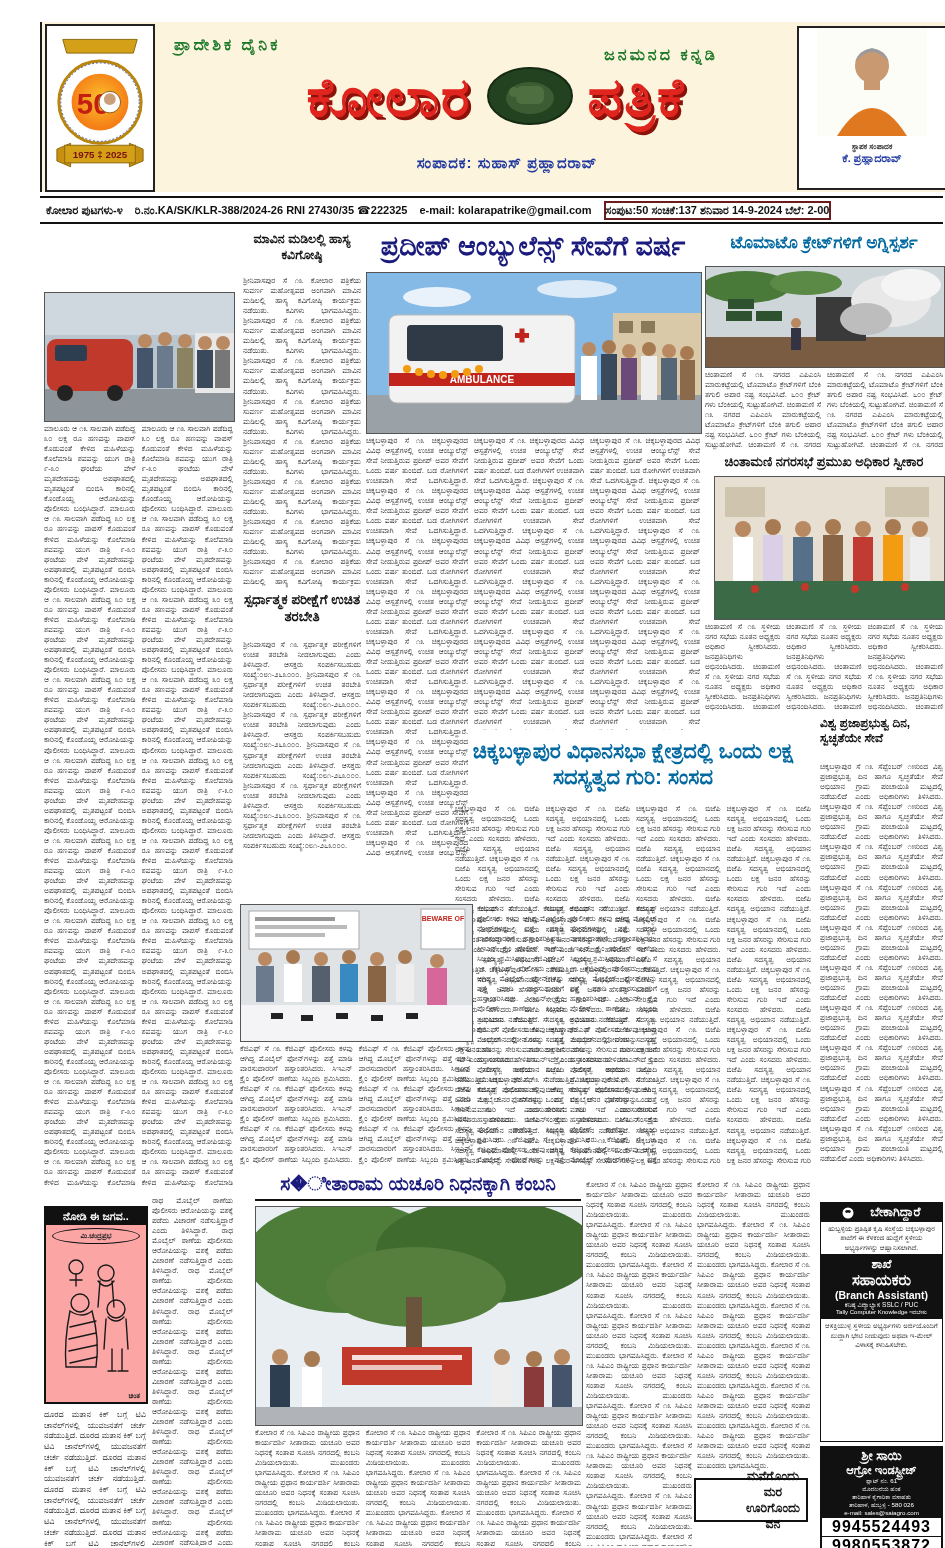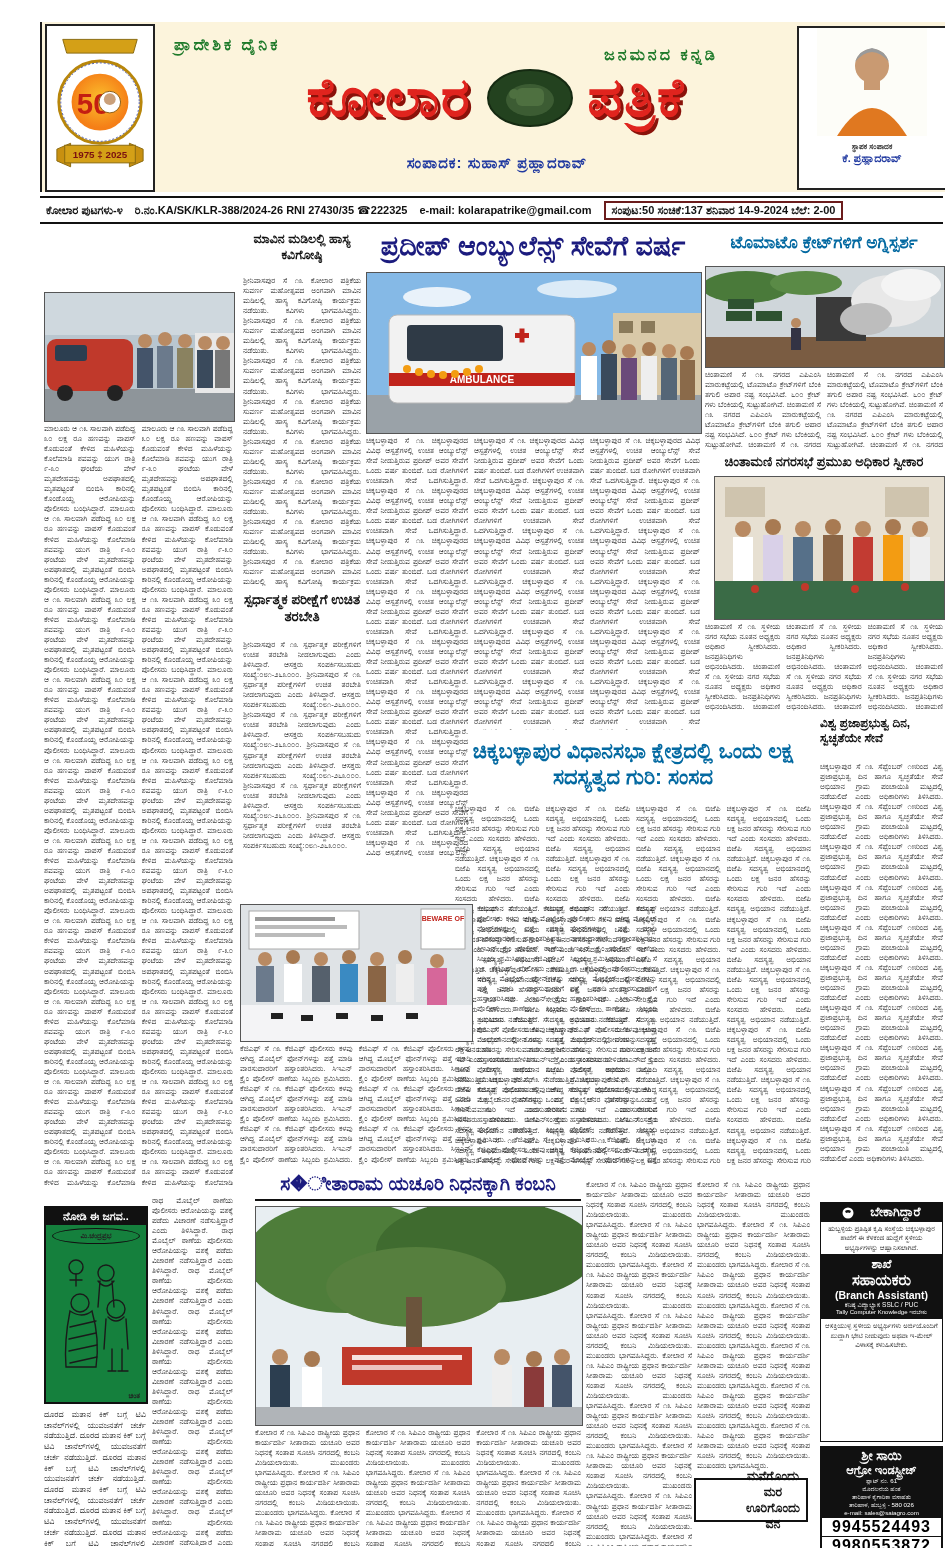"ಕೋಲಾರ" .title-row { align-items: center -> flex-start }
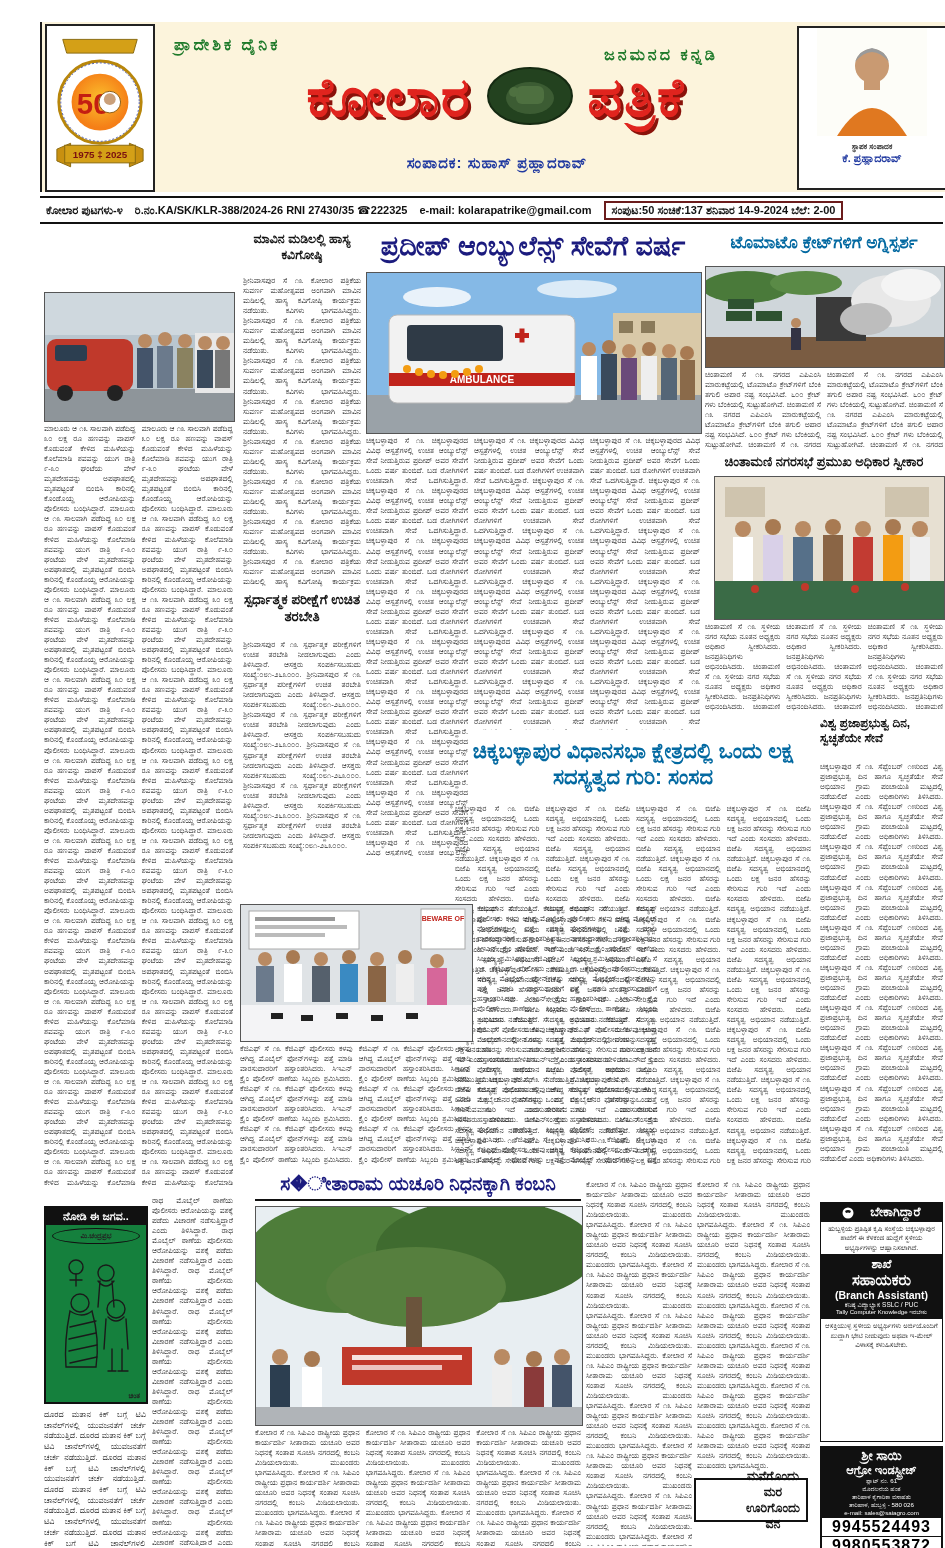"ಸಂಪಾದಕ: ಸುಹಾಸ್ ಪ್ರಹ್ಲಾದರಾವ್" .editor-line { left: 120px -> 130px }
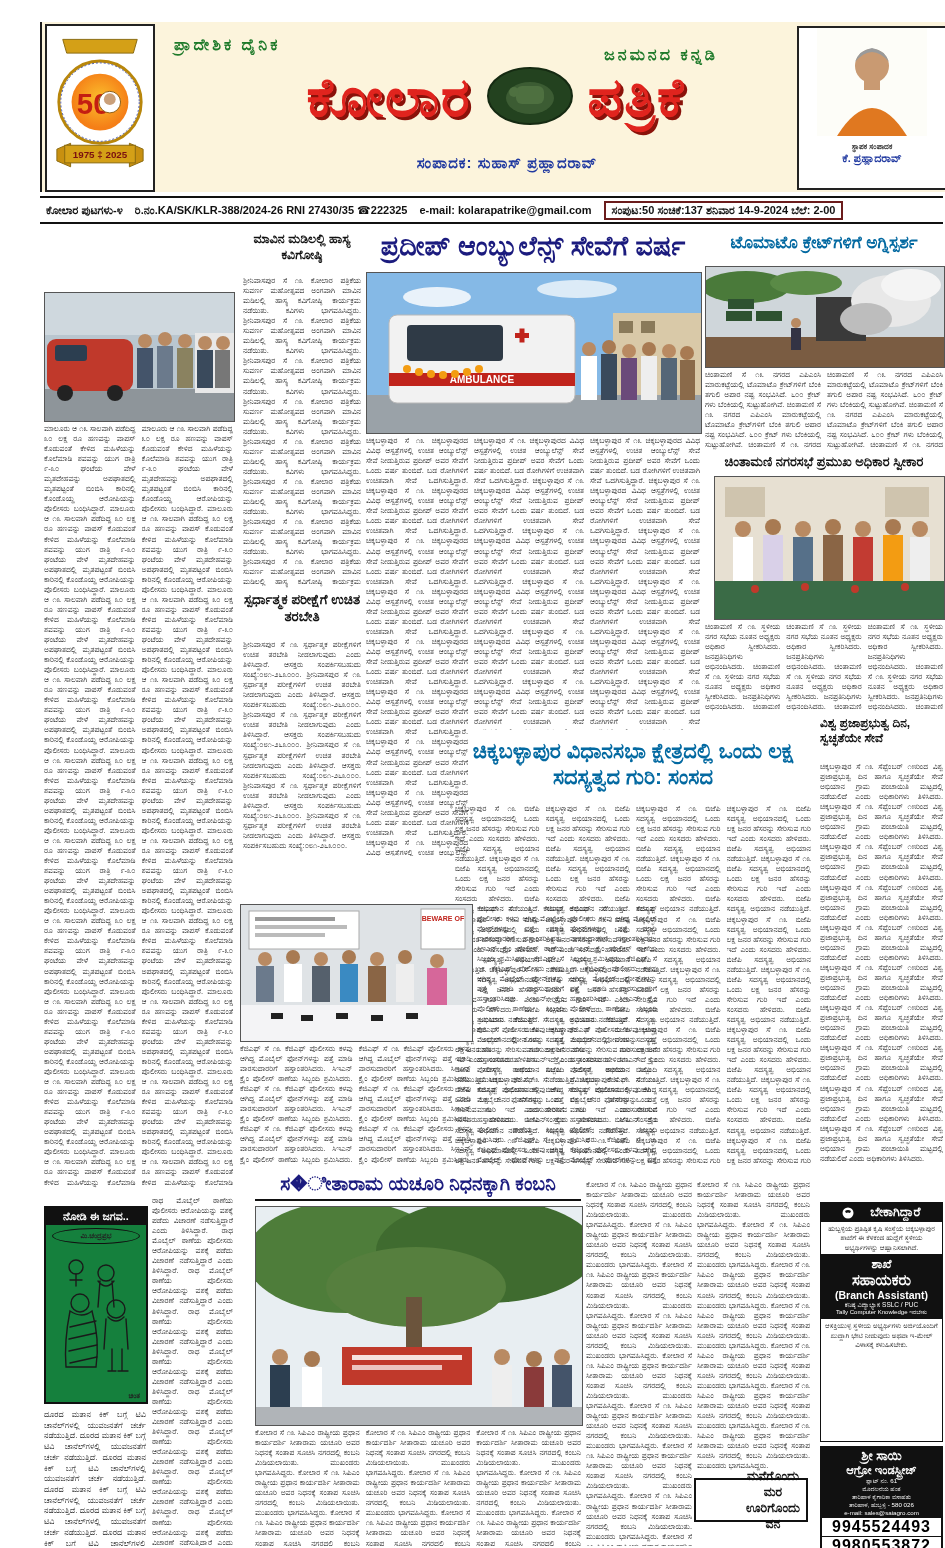"ಸಂಪುಟ:50 ಸಂಚಿಕೆ:137 ಶನಿವಾರ 14-9-2024" .issue-box { padding: 1px 6px -> 1px 0 }
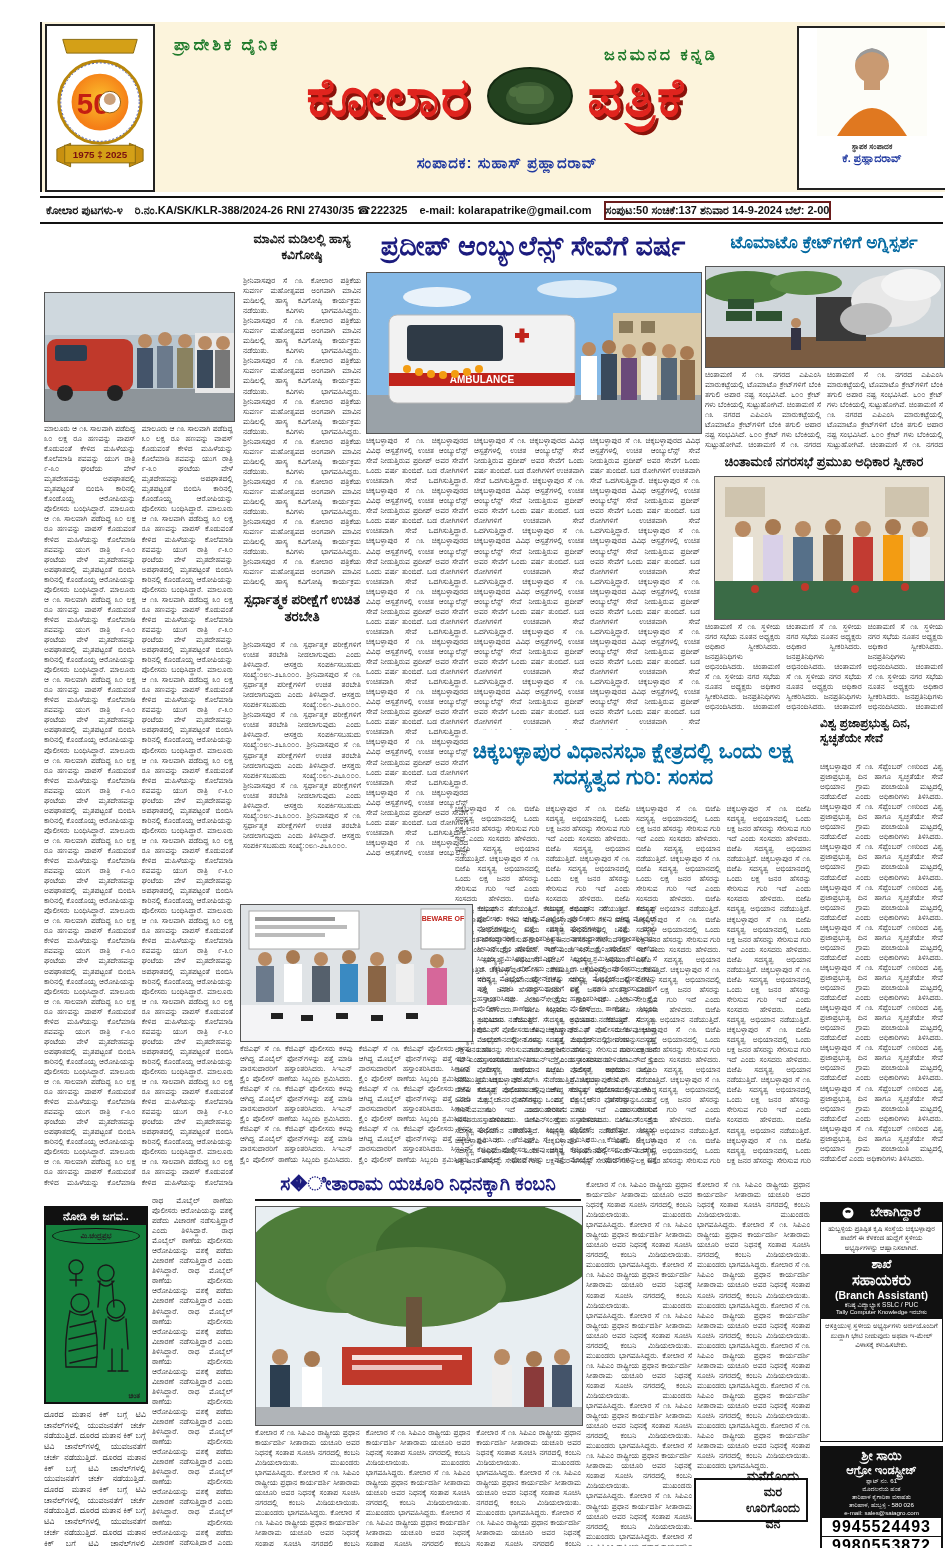"ನೋಡಿ ಈ ಜಗವ.." .cartoon-box { background: #15803d -> #fca5a5 }
